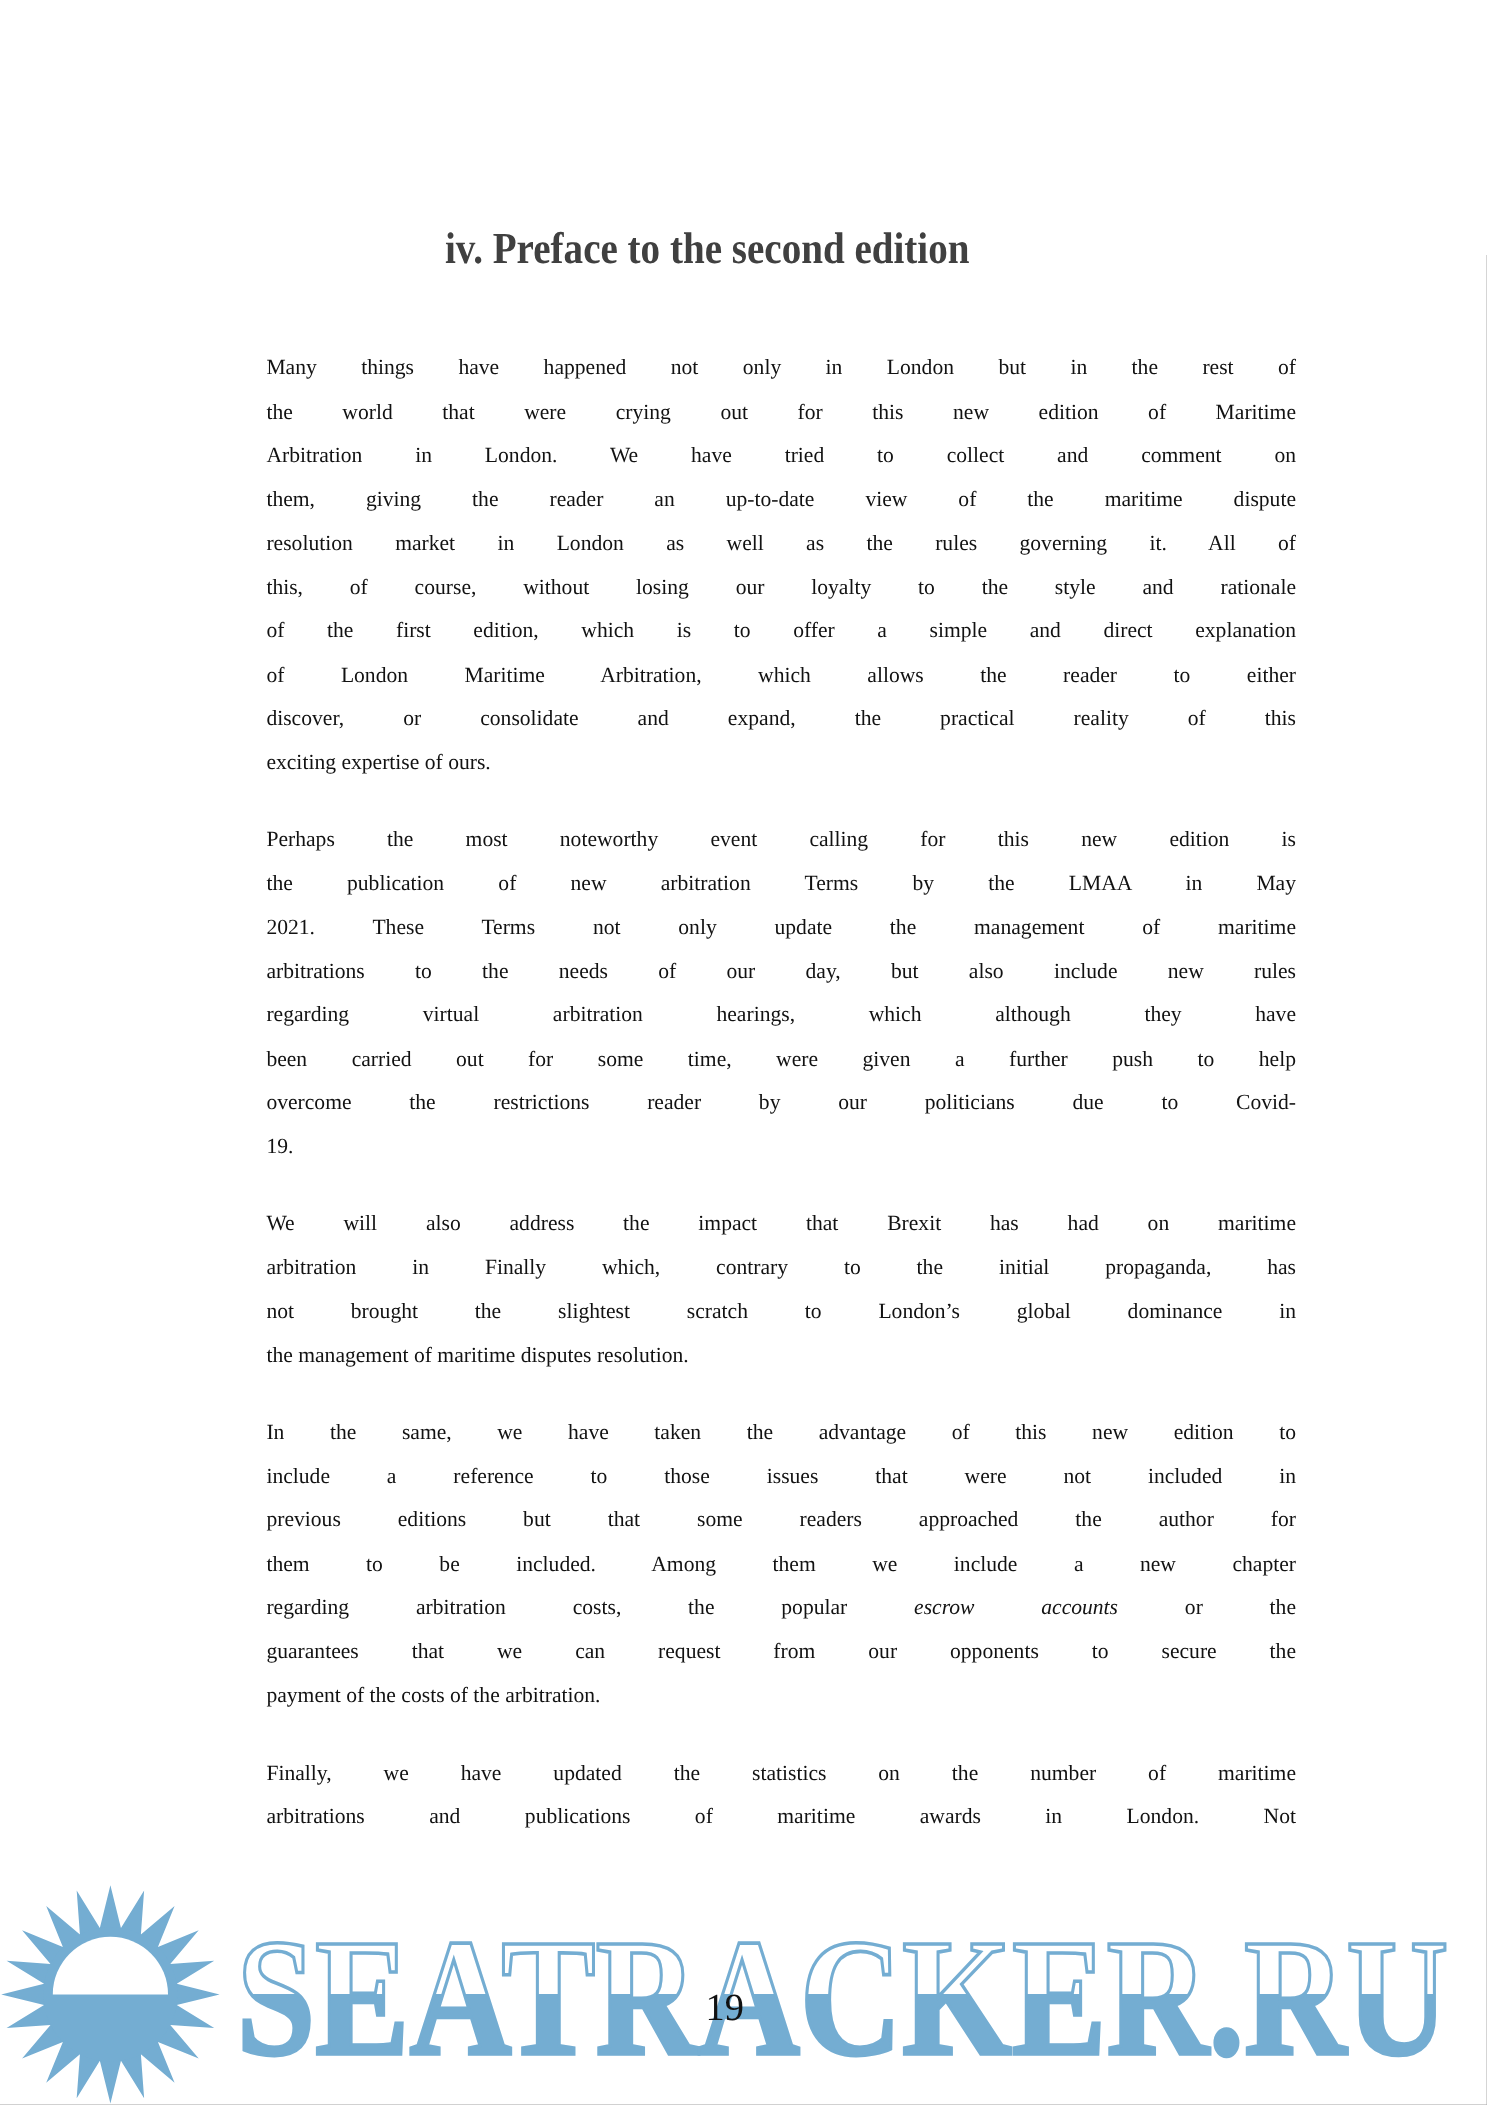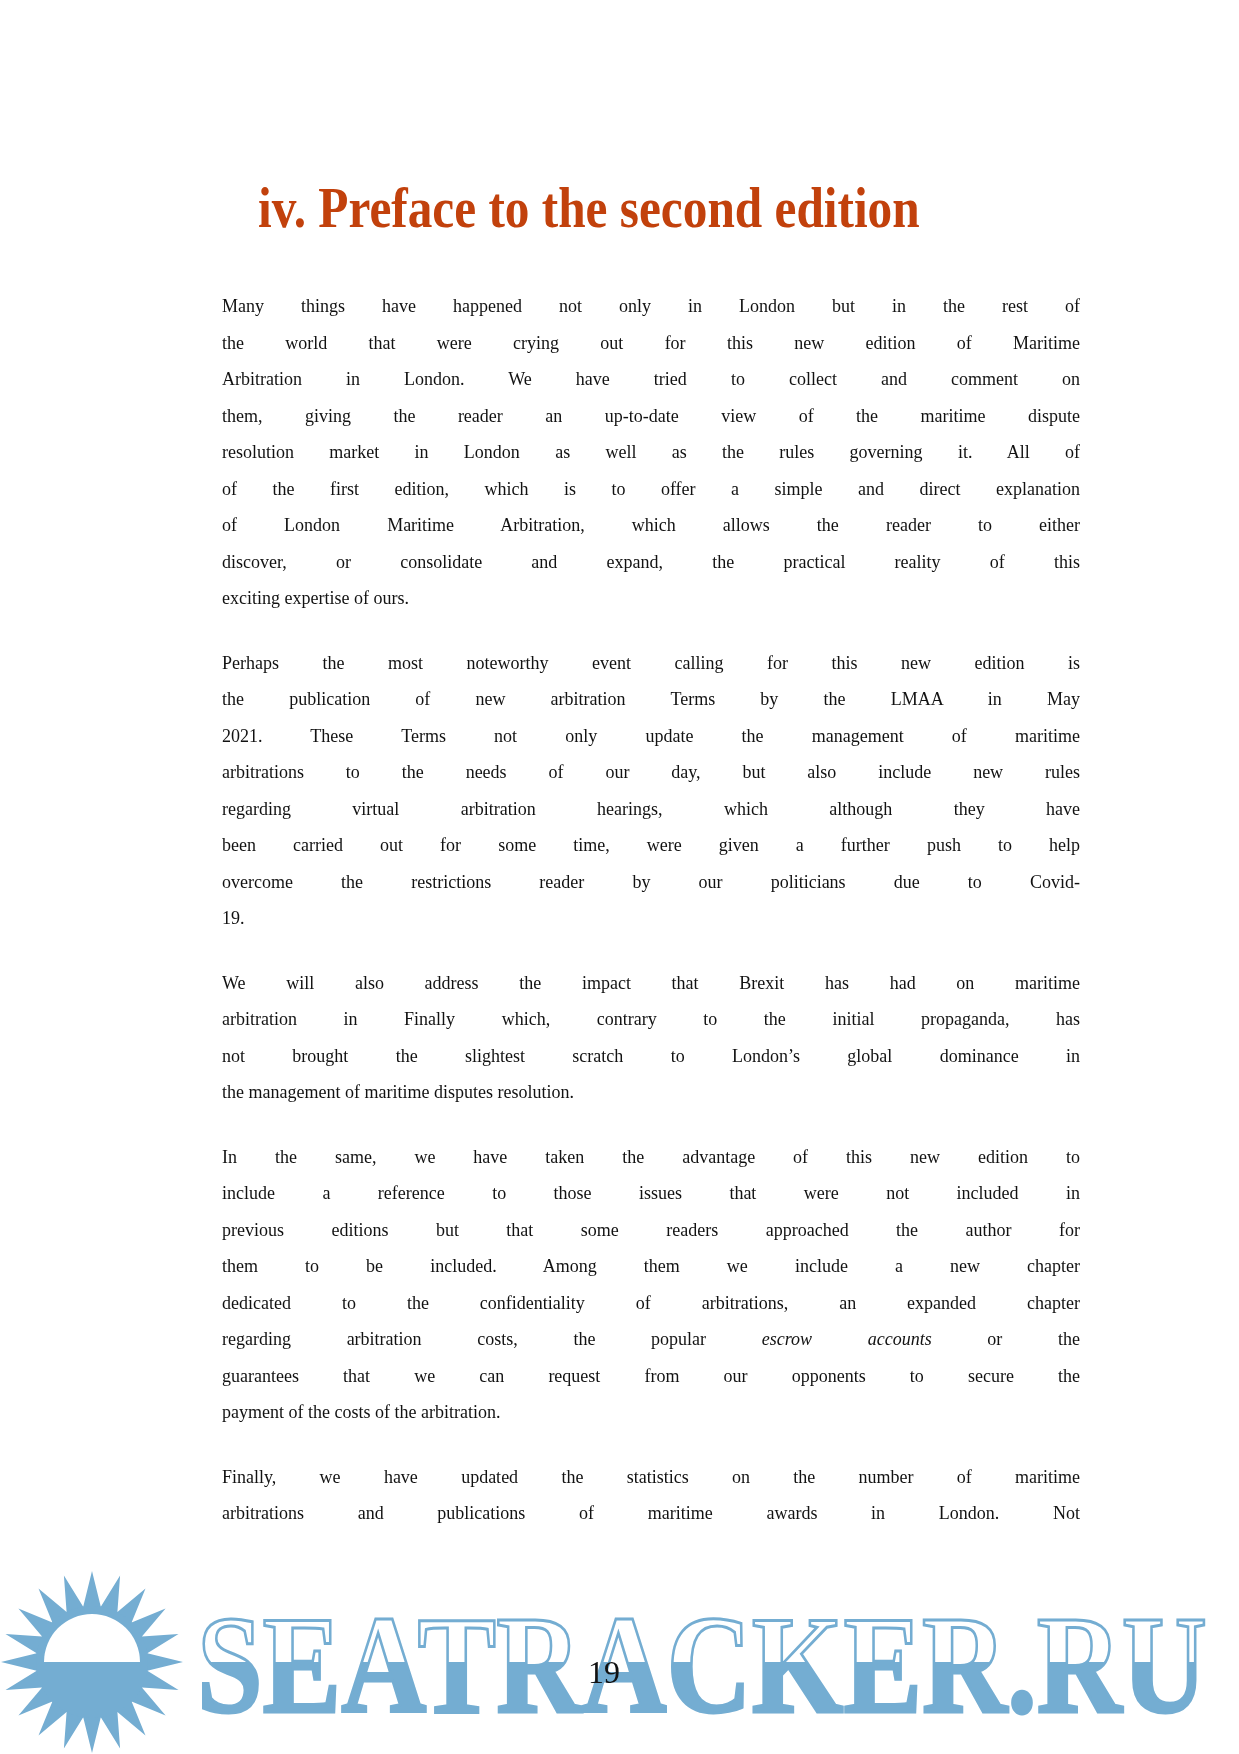"iv. Preface to the second" .heading { color: #c2410c -> #404040; font-size: 56px -> 37px }
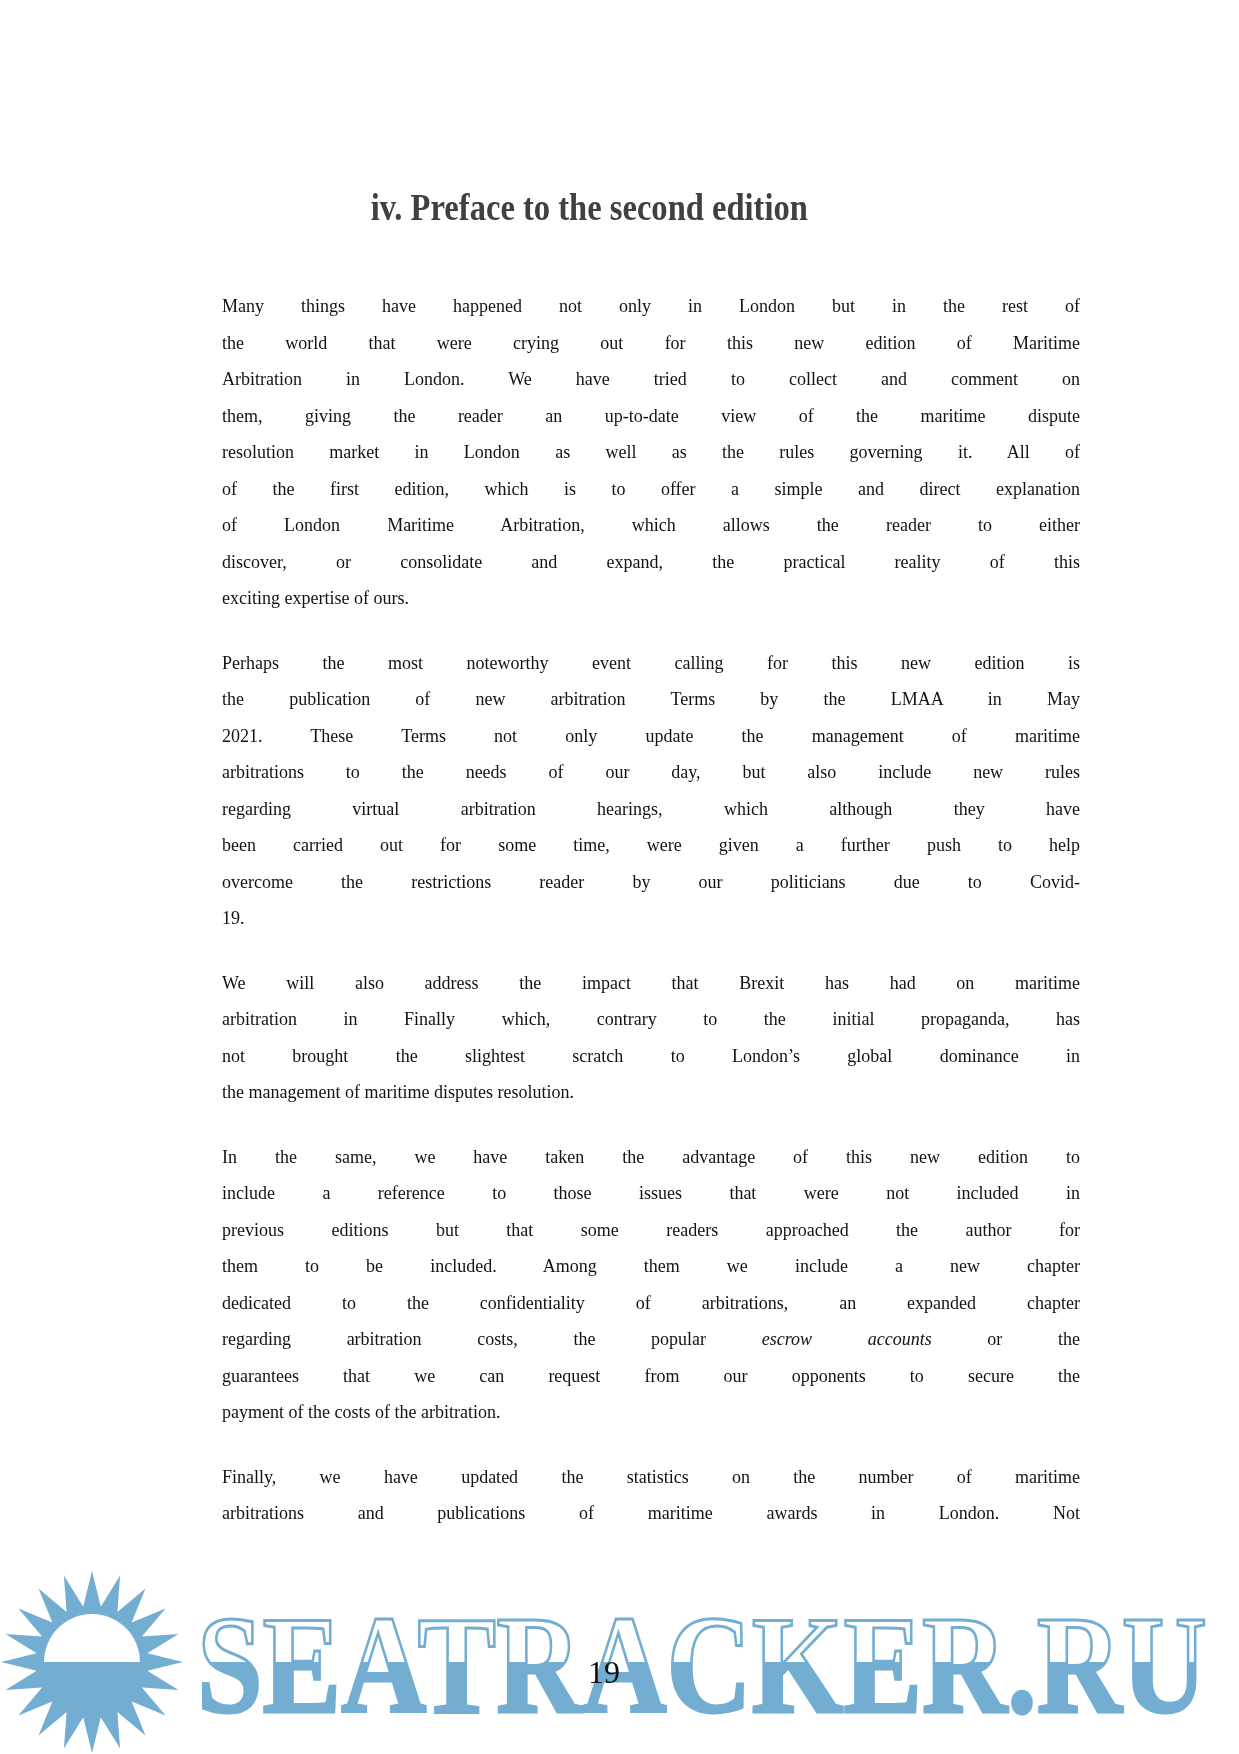"this, of course, without losing" div.line { html: none -> <div><span>this, of course, without losing our loyalty to the style and rationale</span></div> }
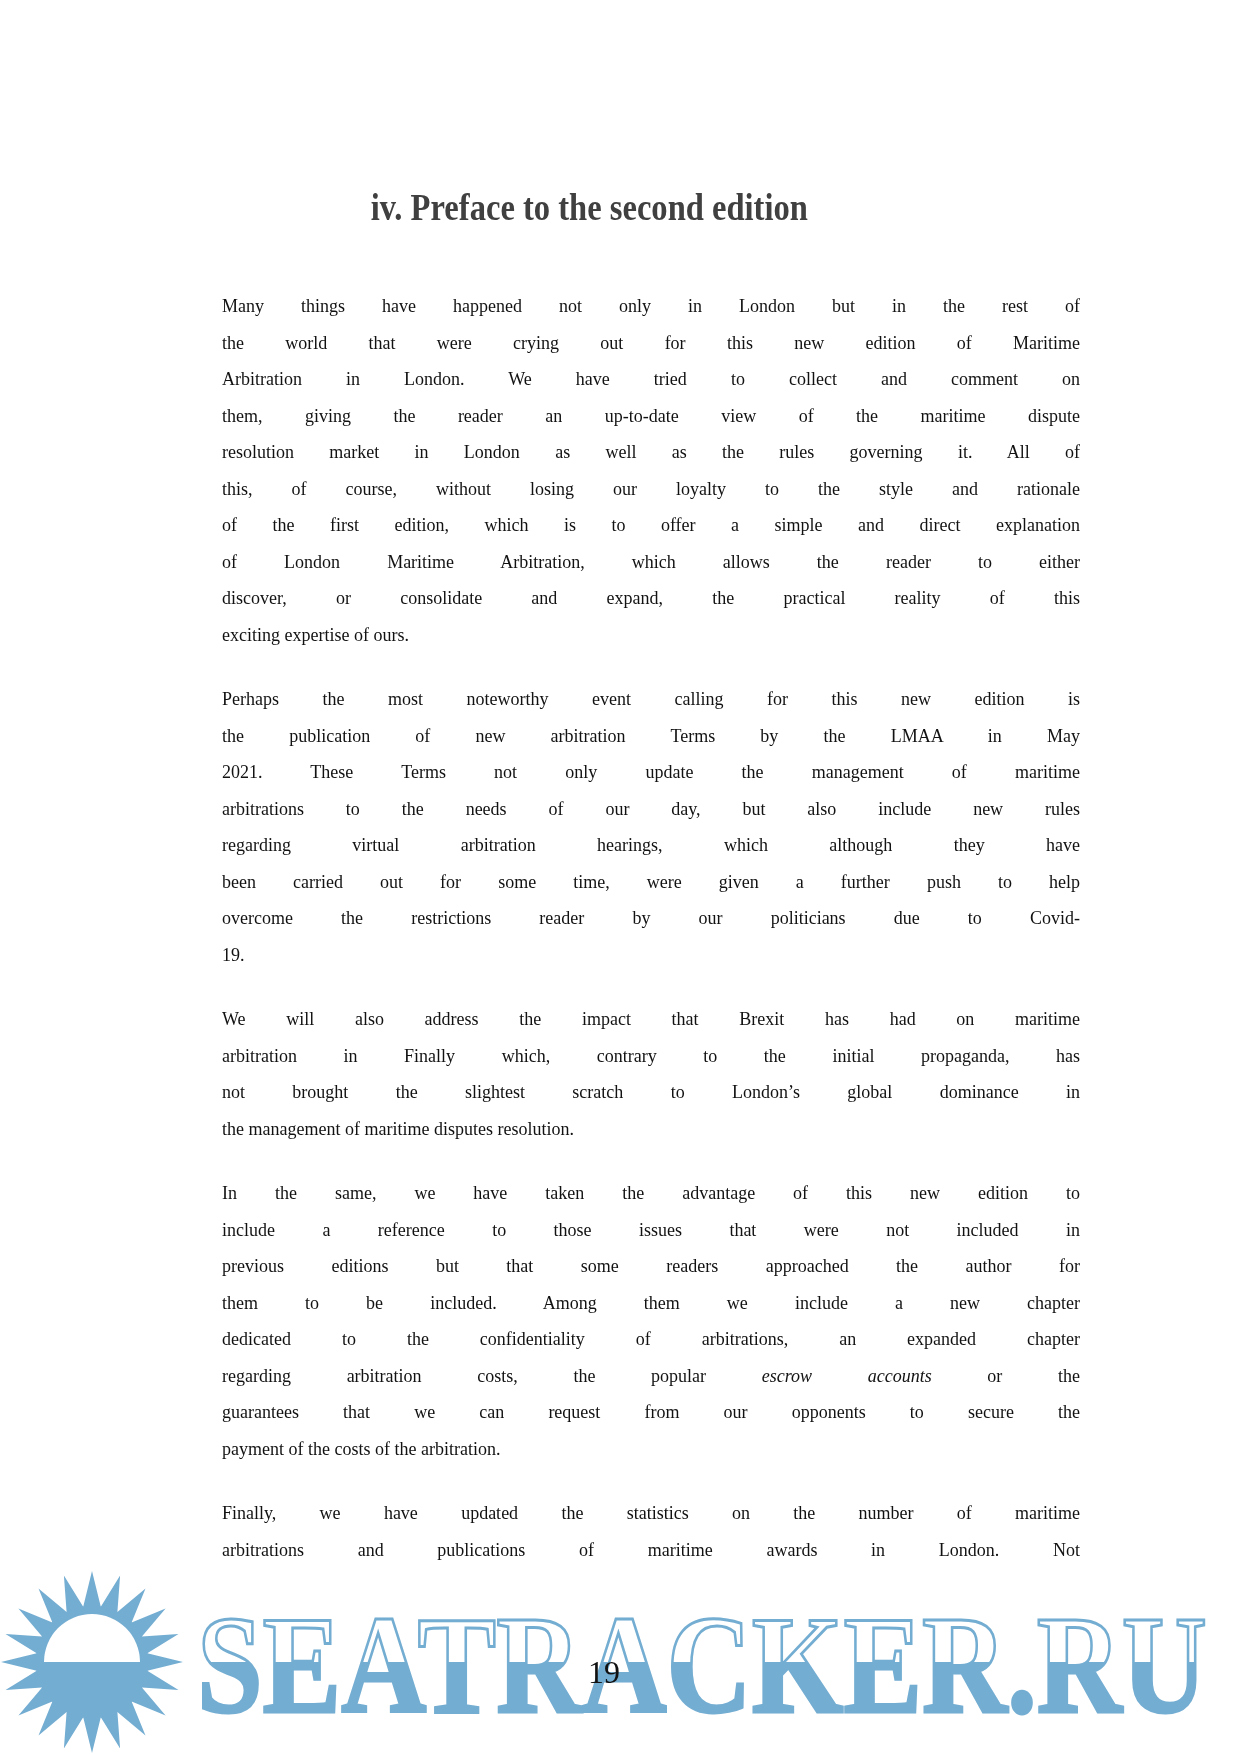"dedicated to the confidentiality of" div.line { html: <div><span>dedicated to the confidentiality of arbitrations, an expanded chapter</span></div> -> none }
